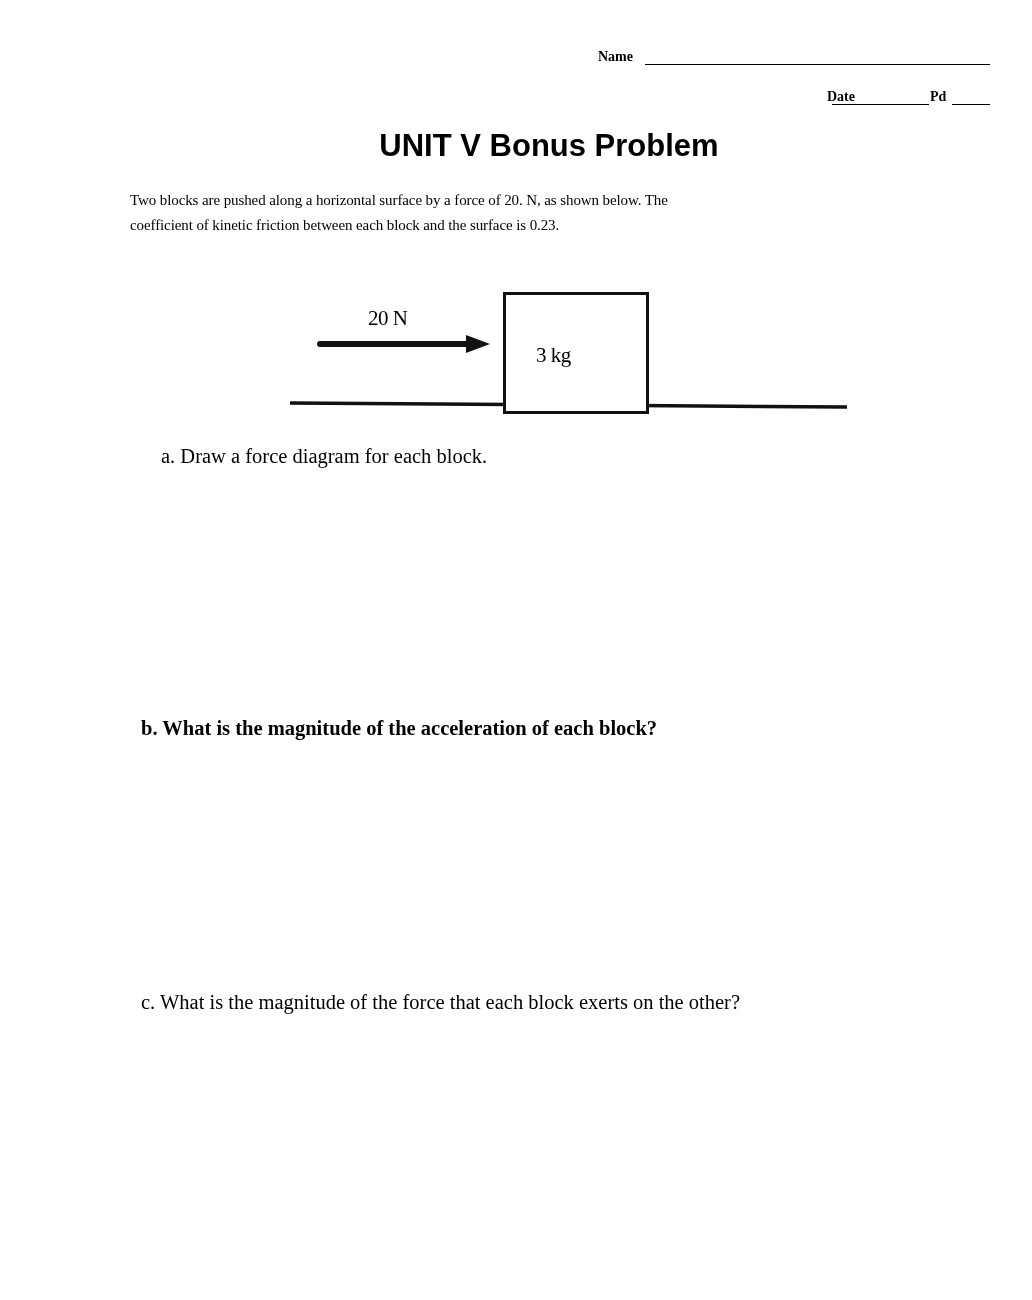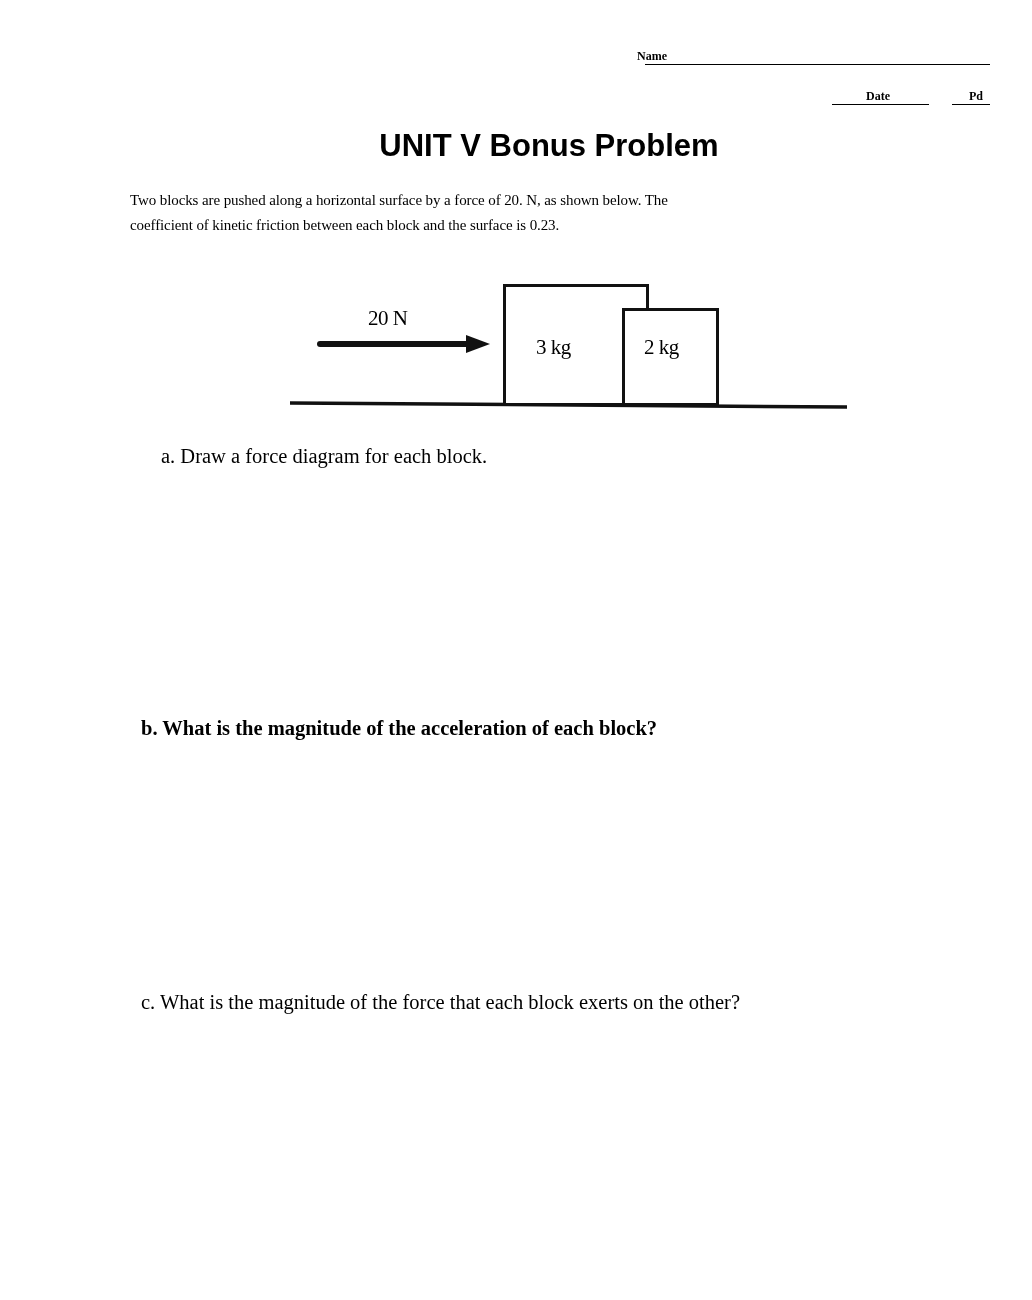"Name" .hdr { font-size: 12px -> 14px; margin-left: 39px -> none }
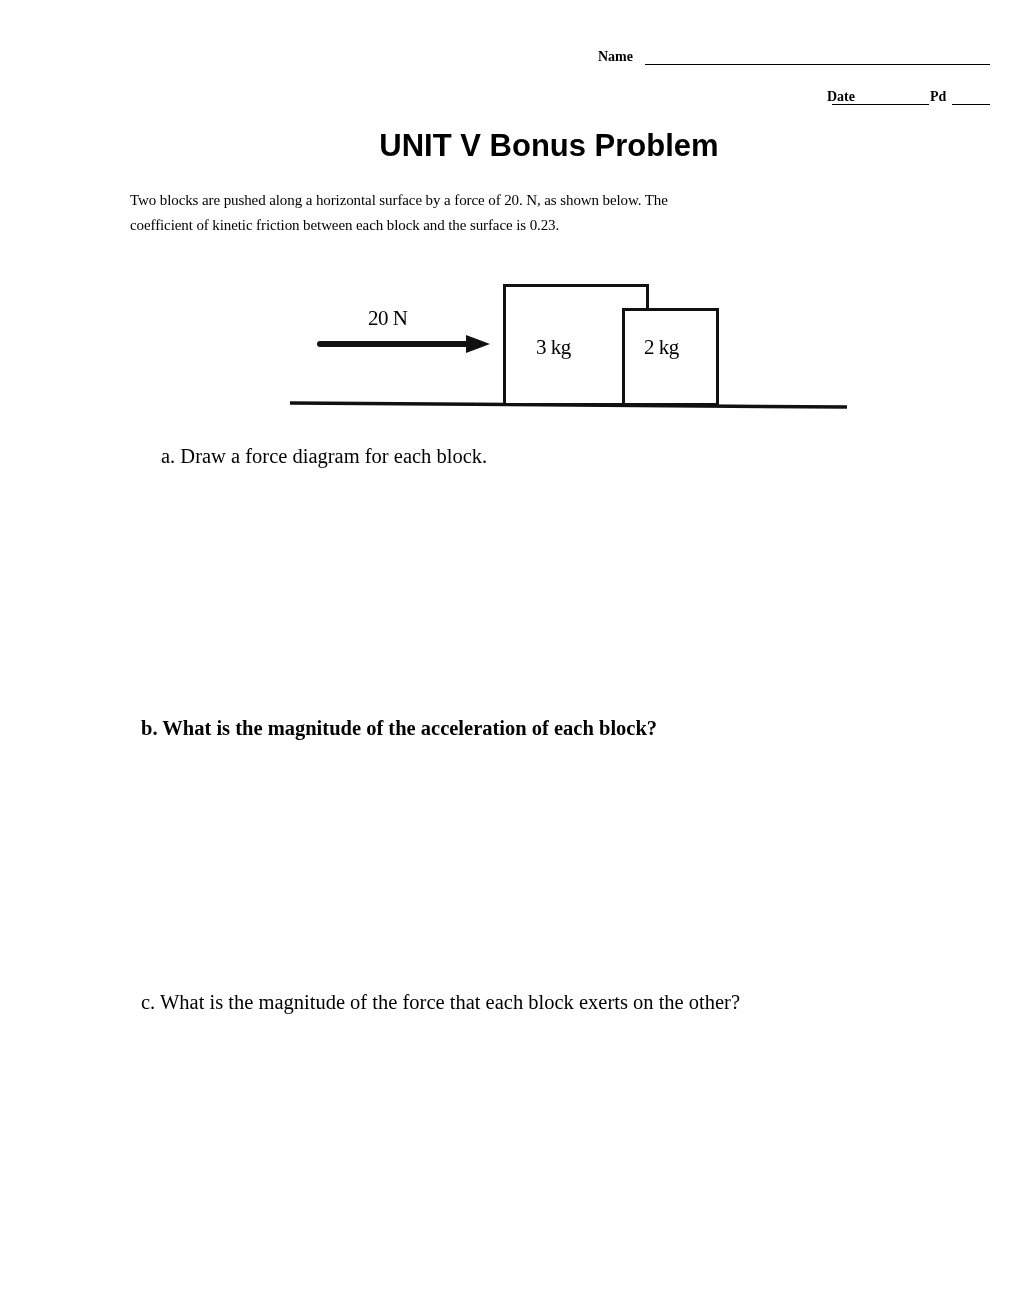"3 kg" div.box { top: 14px -> 22px }
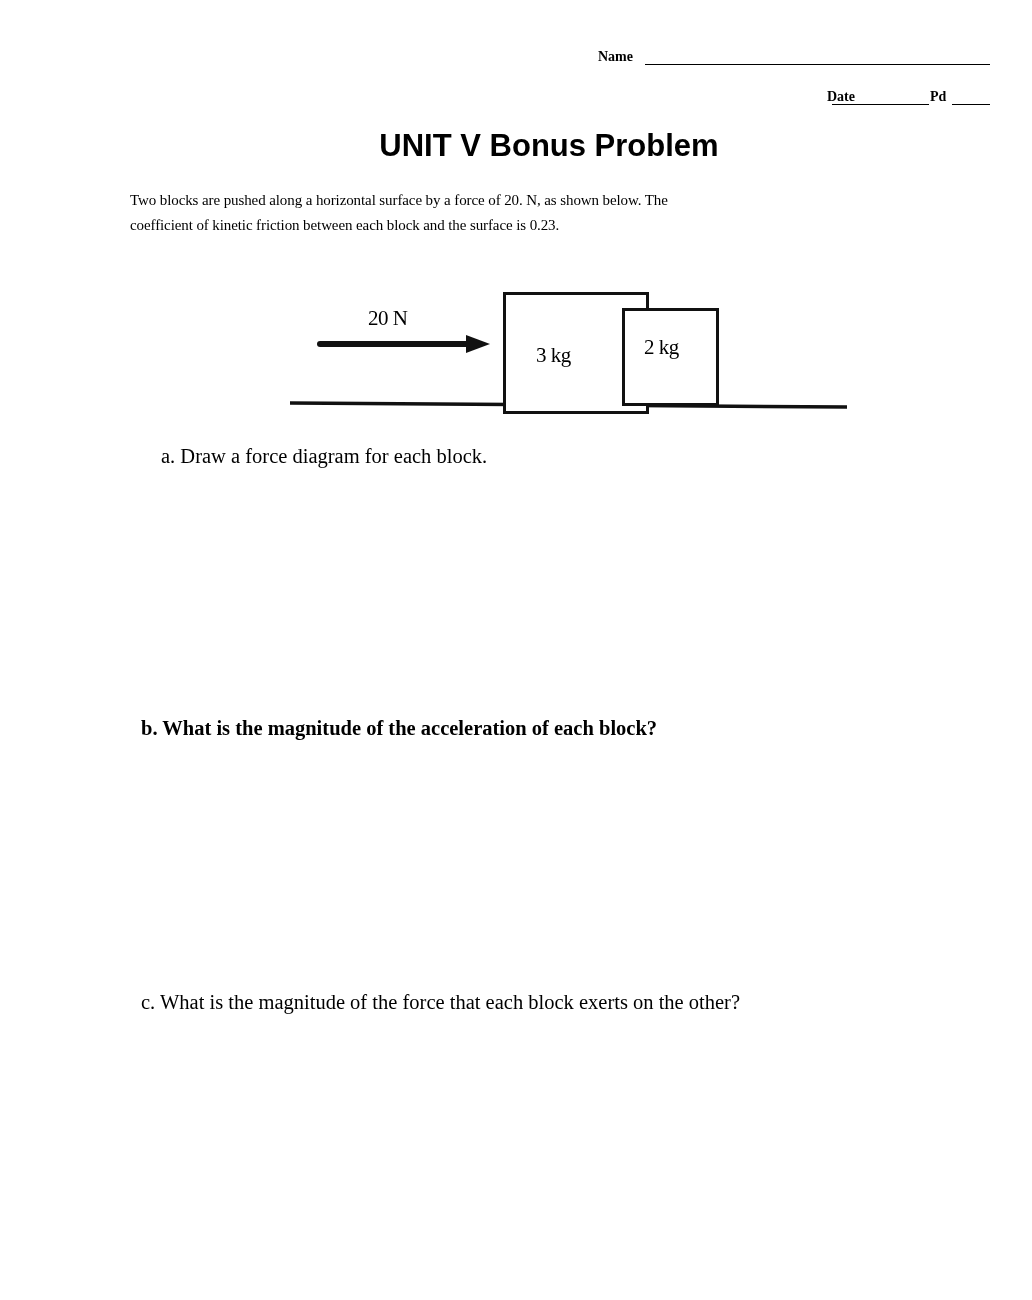"2 kg" div.box { html: <div> <div>2 kg</div> </div> -> none }
